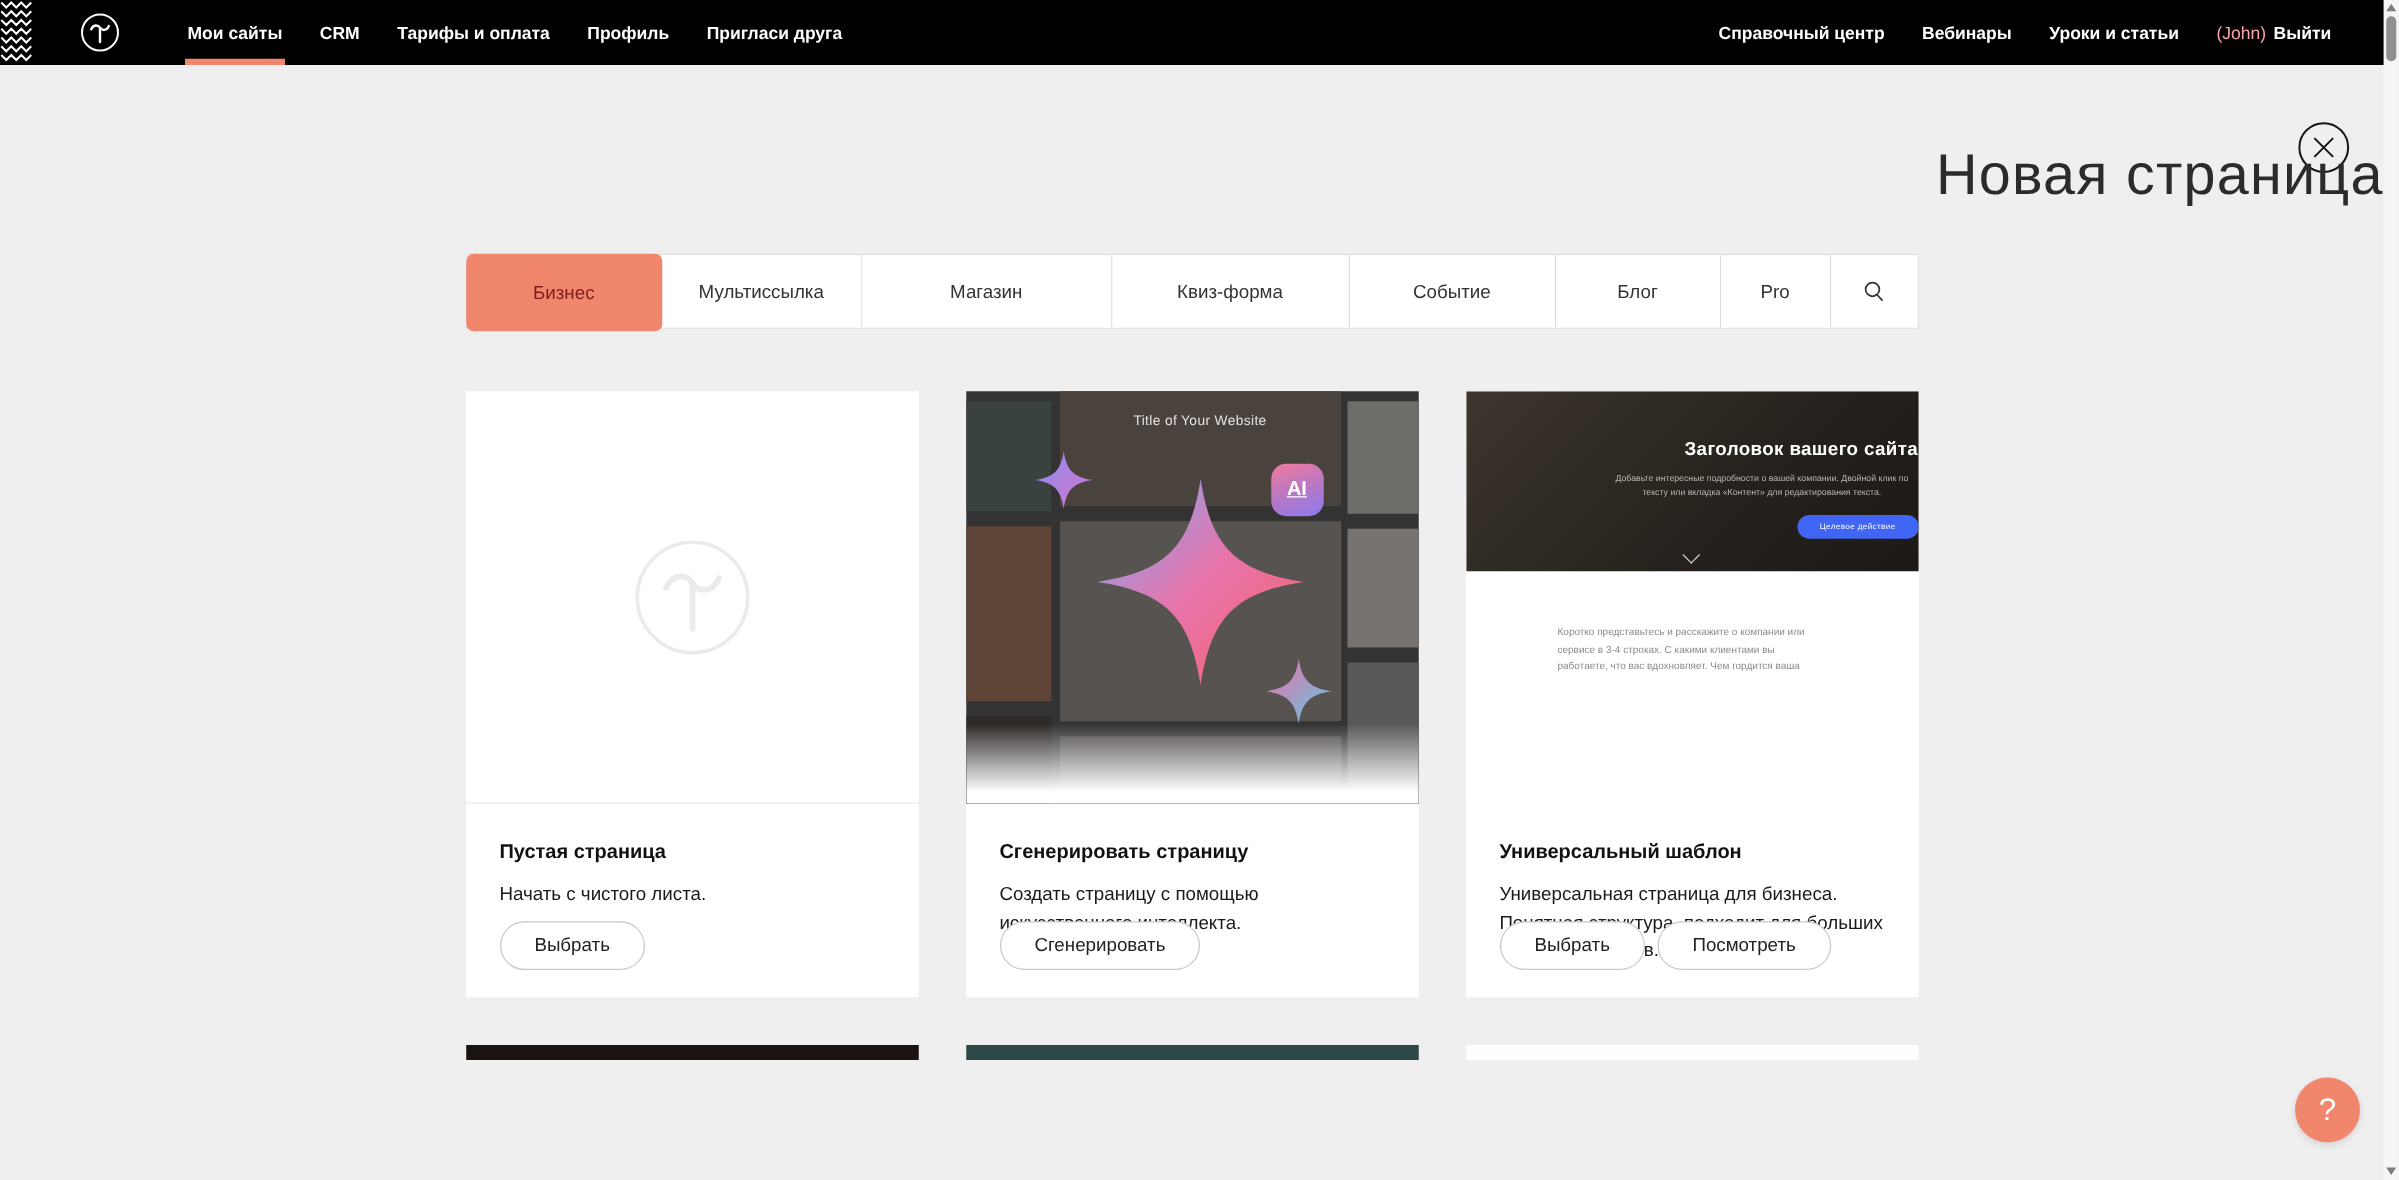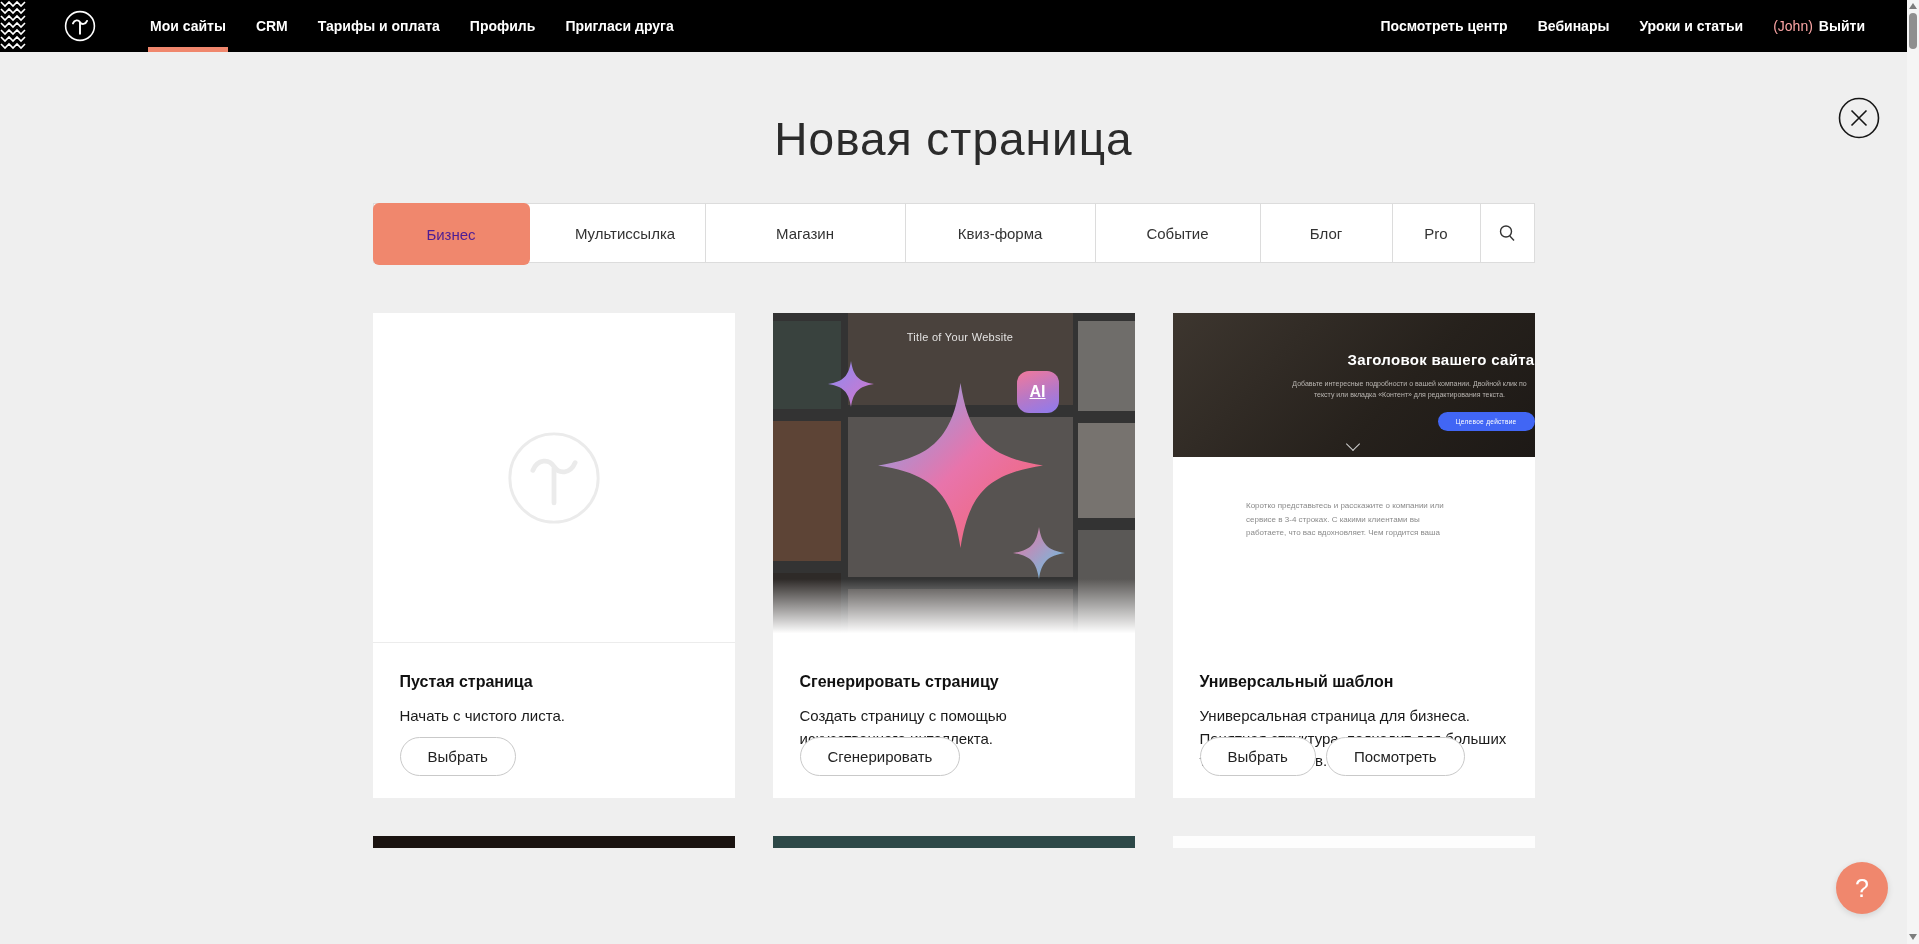"Посмотреть центр" div.nav-item { text: Посмотреть -> Справочный }
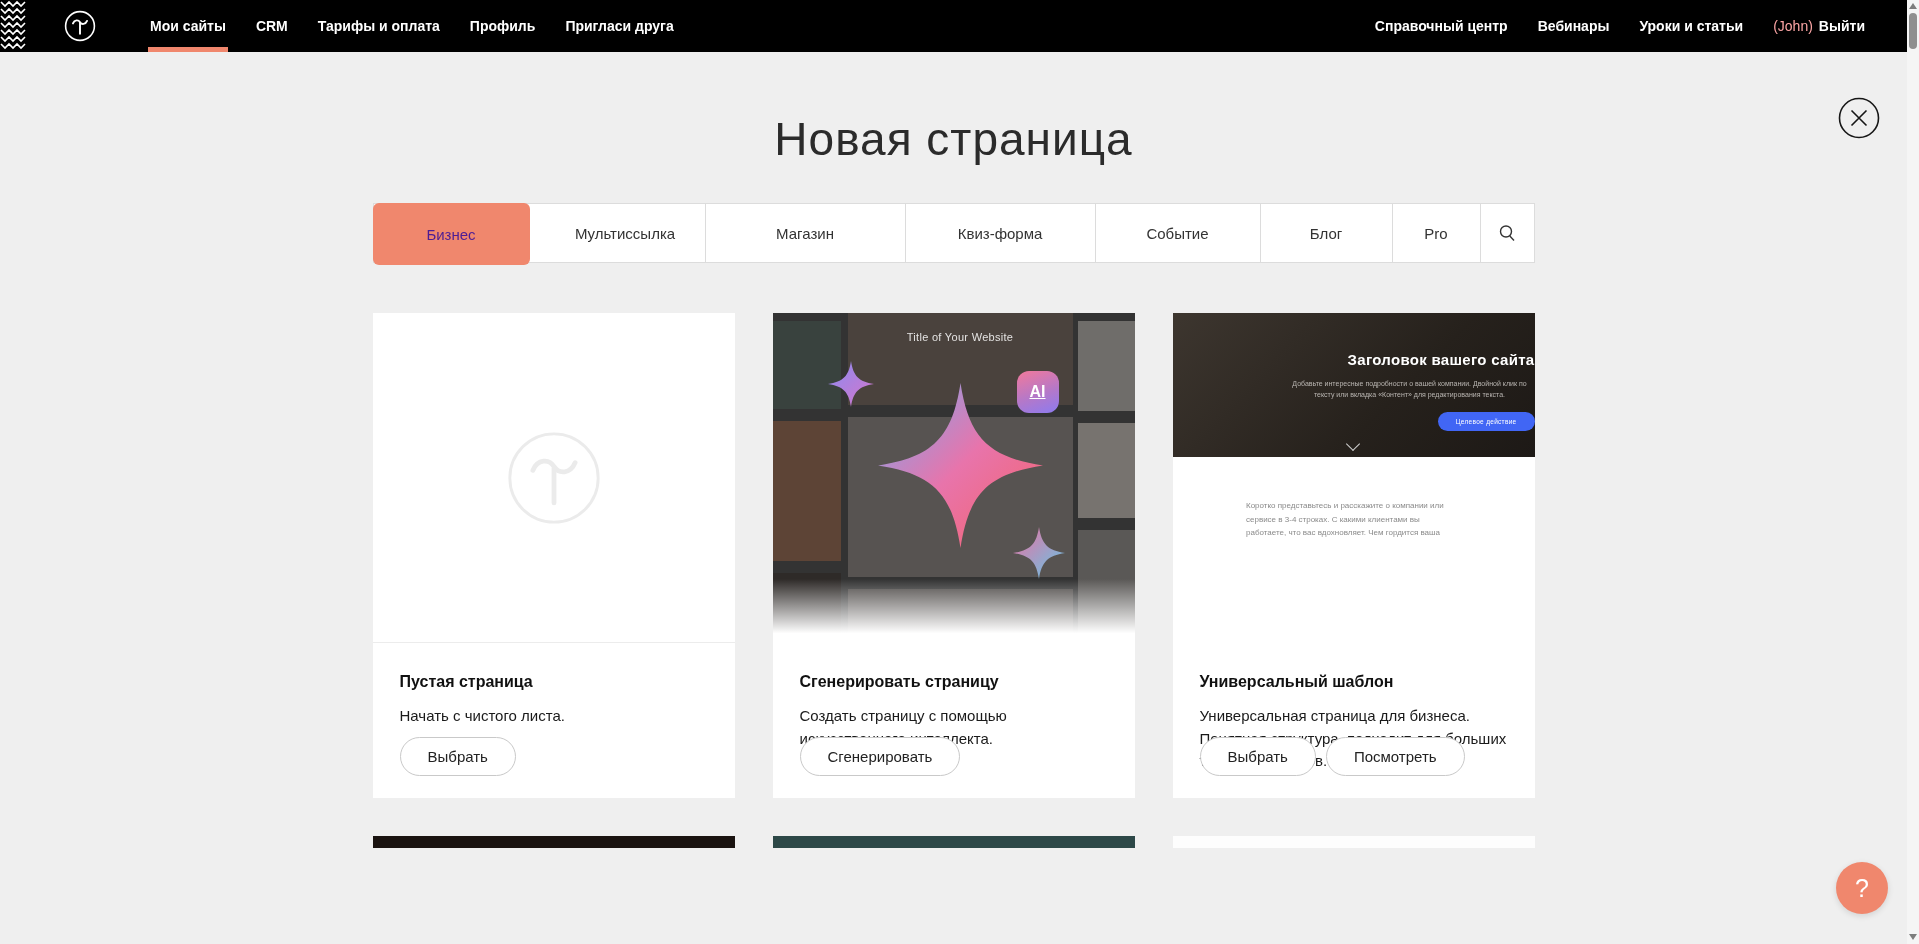"Новая страница" .page-title { text-align: center -> right }
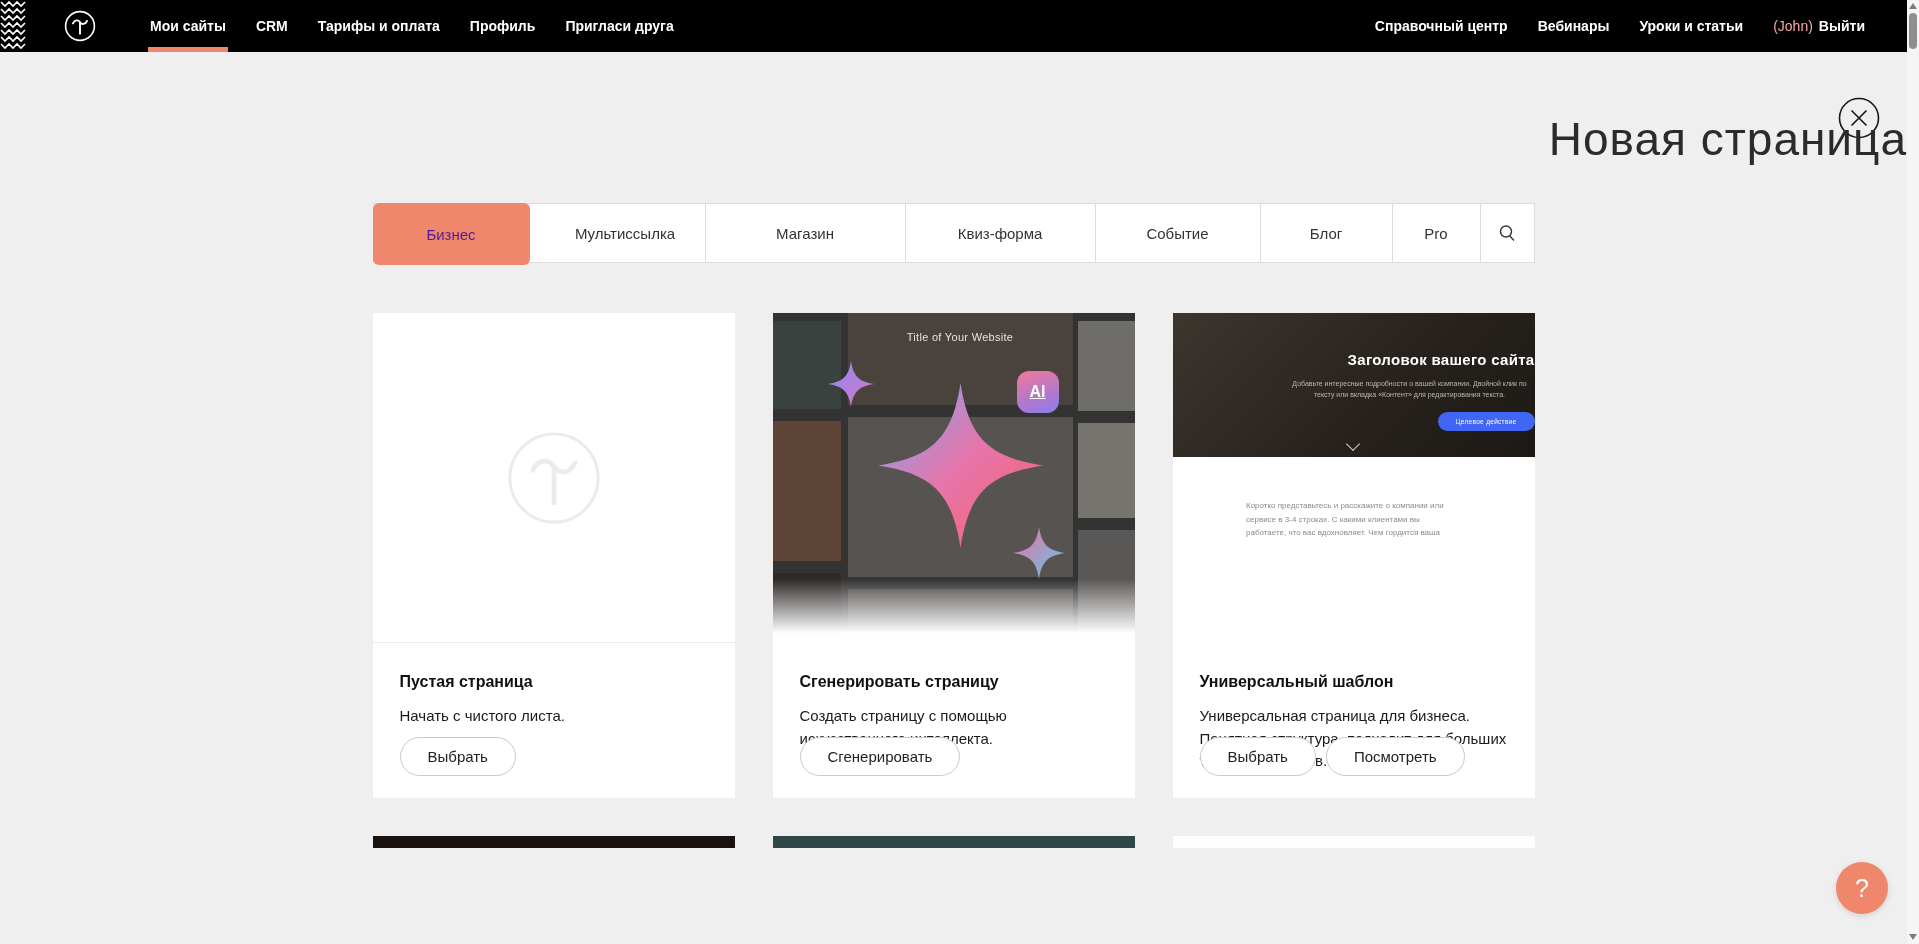"Бизнес" .tab.active { color: #4c1d95 -> #7f1d1d; margin: -1px 16px -1px -1px -> -1px 0 -1px -1px }
